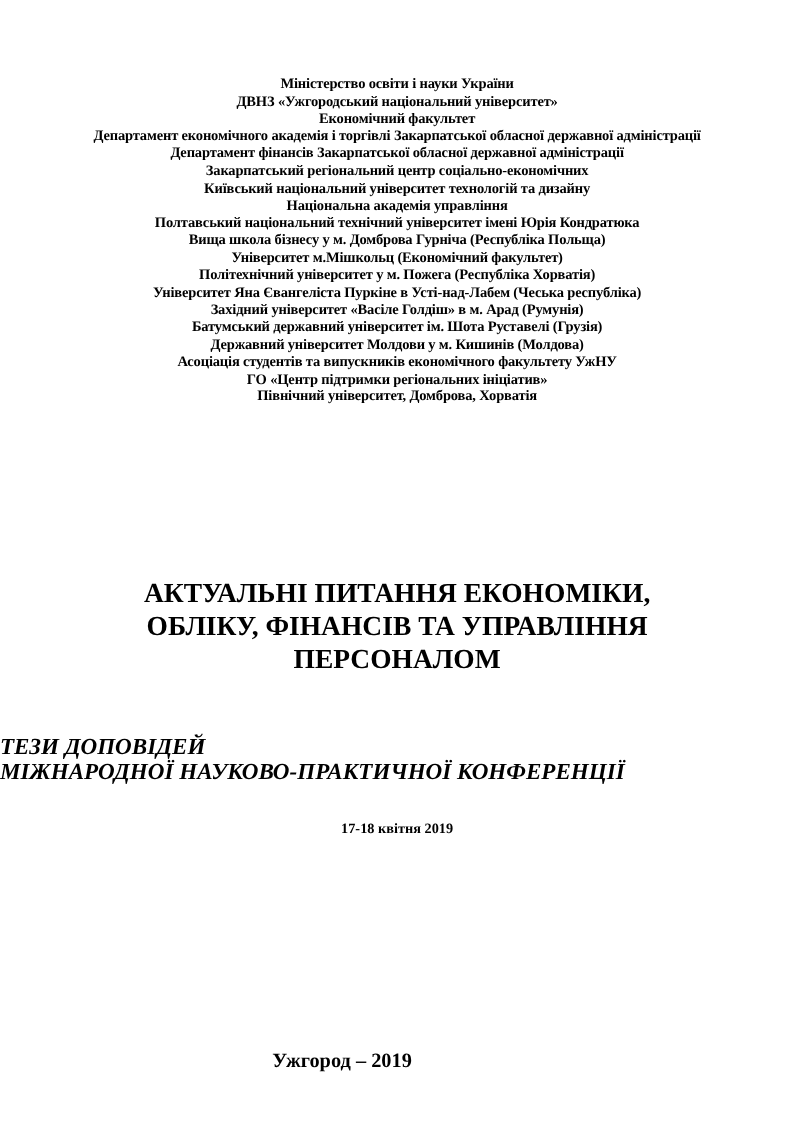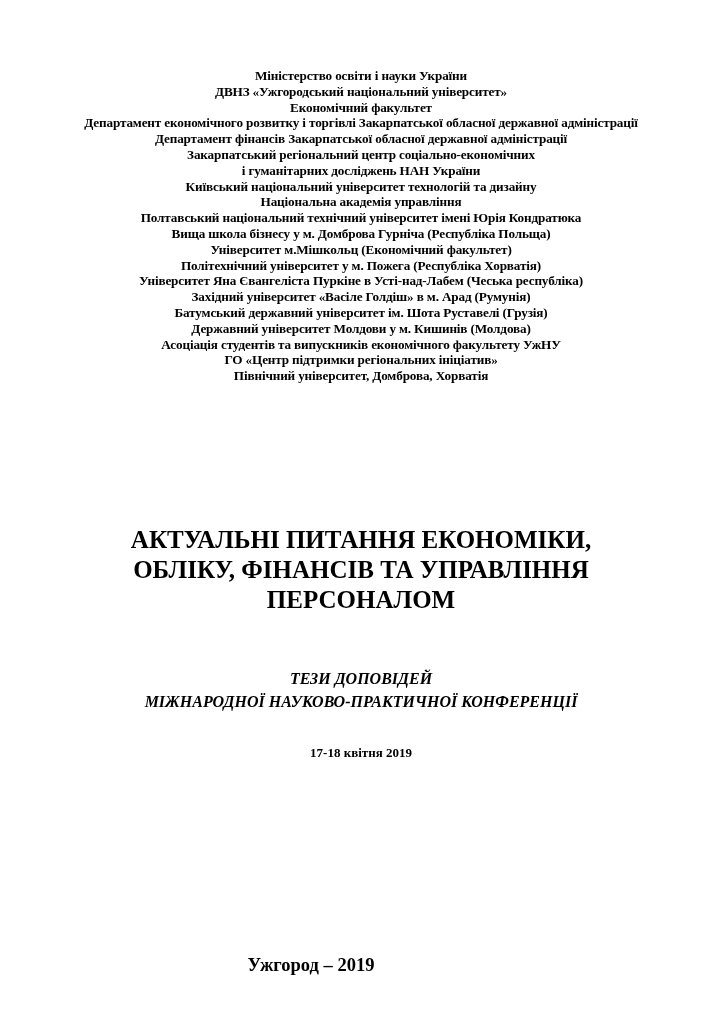"Департамент економічного розвитку і" span.org-line { text: розвитку -> академія }
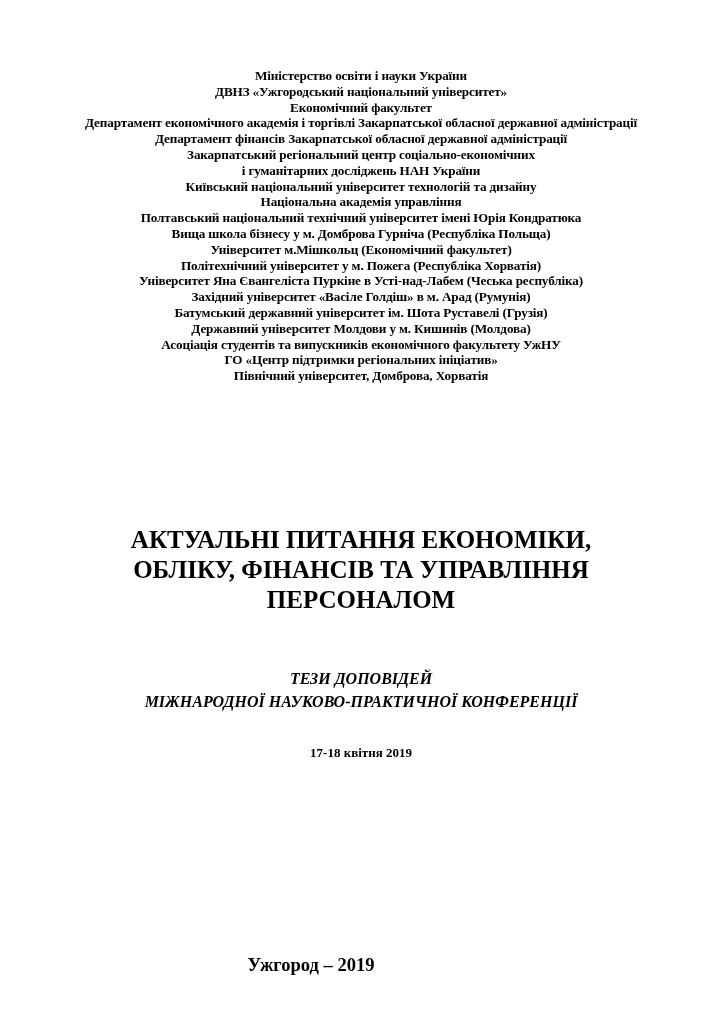"і гуманітарних досліджень НАН України" span.org-line { html: <span>і гуманітарних досліджень НАН України</span> -> none }
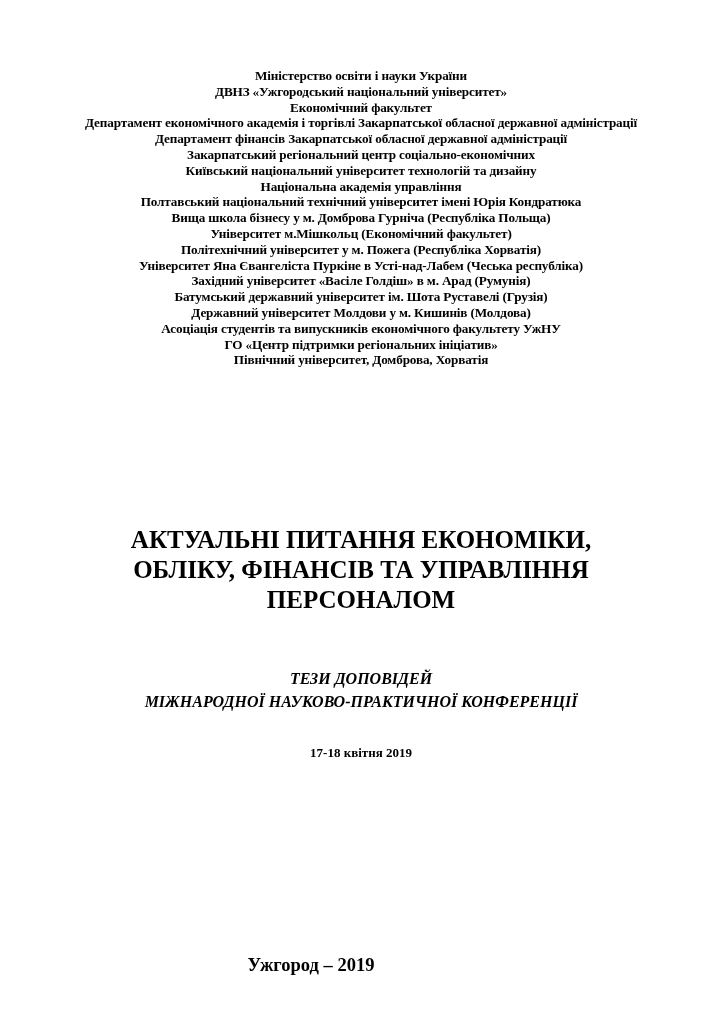"ТЕЗИ ДОПОВІДЕЙ" .subtitle { font-size: 16px -> 21px; text-align: center -> left }
